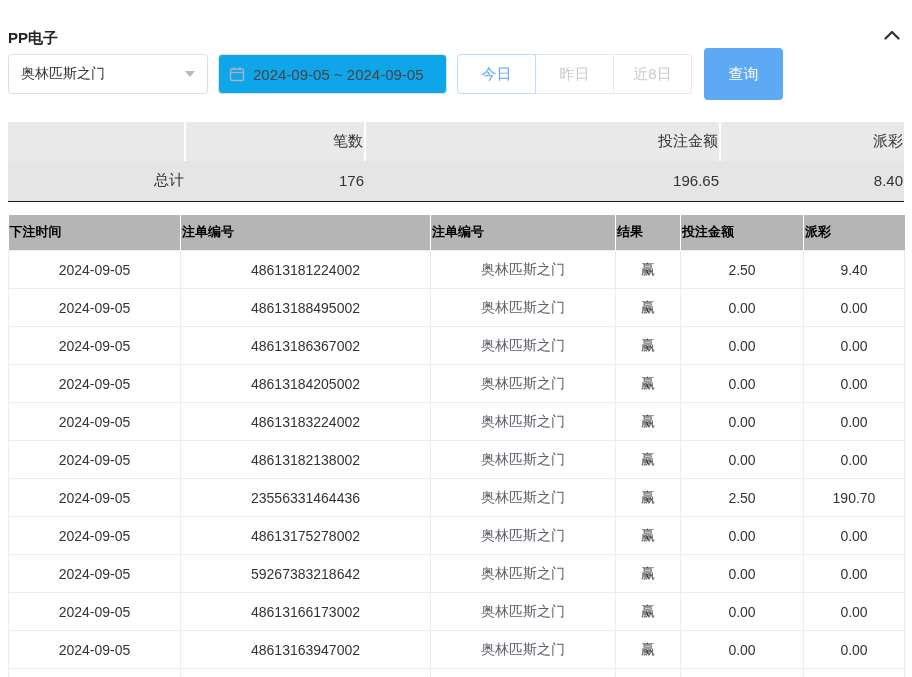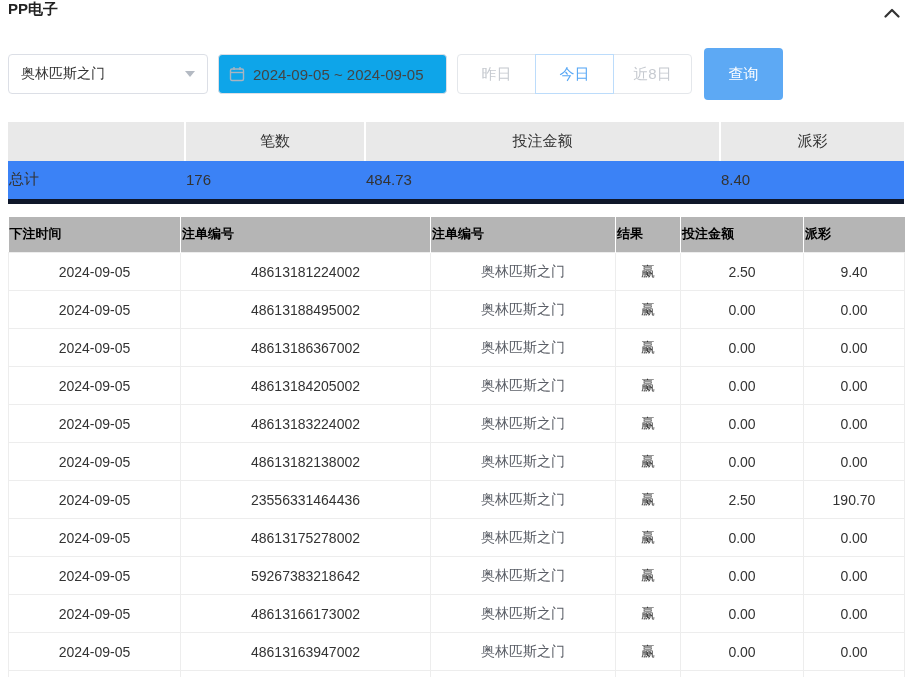"PP电子" .panel-header { align-items: flex-start -> flex-end }
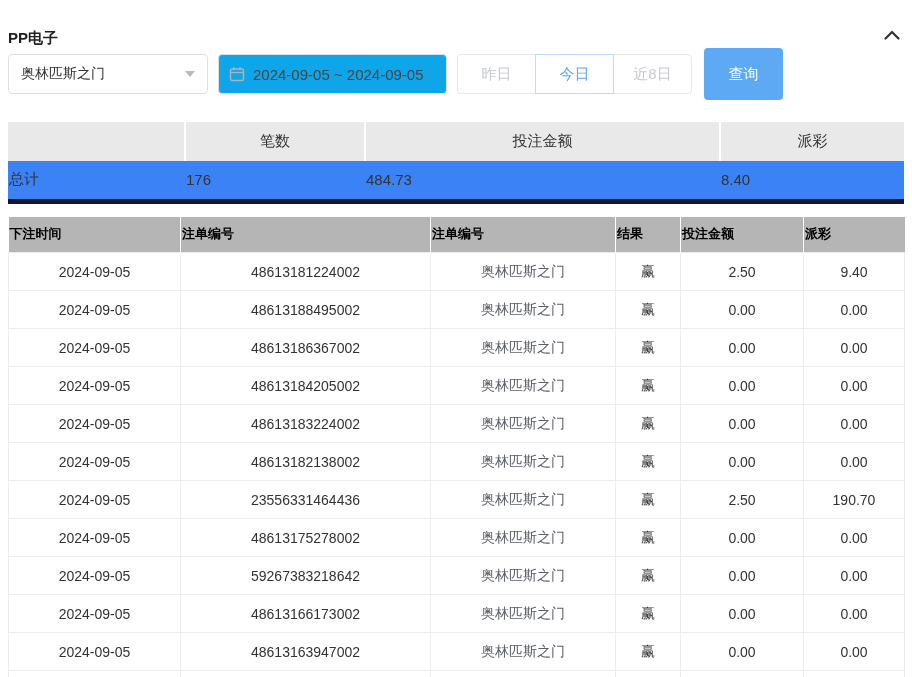"昨日" button.quick-btn { order: before "今日" -> after "今日" }
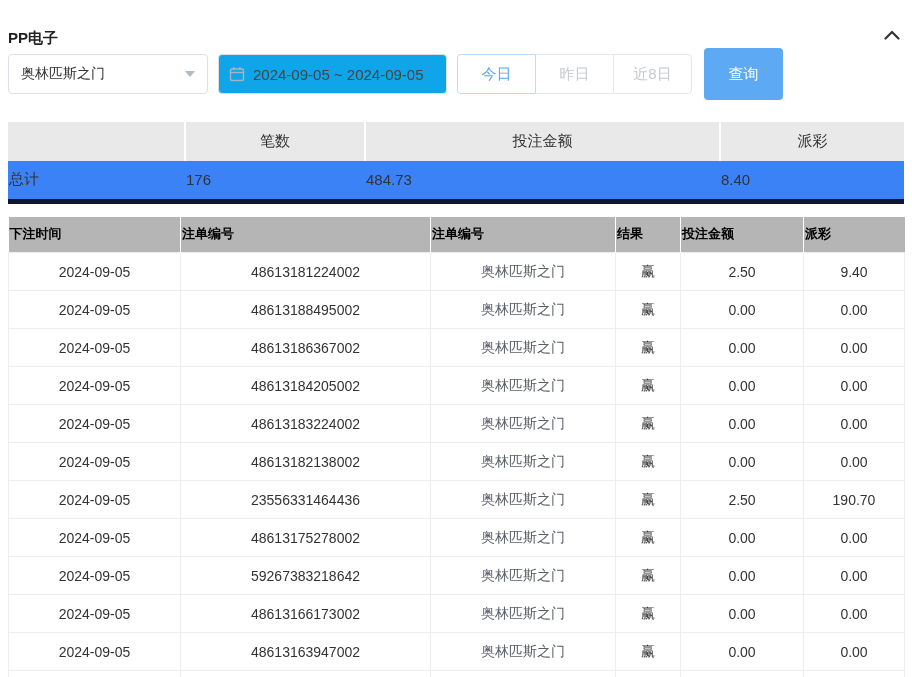"笔数" .summary-table th { text-align: center -> right }
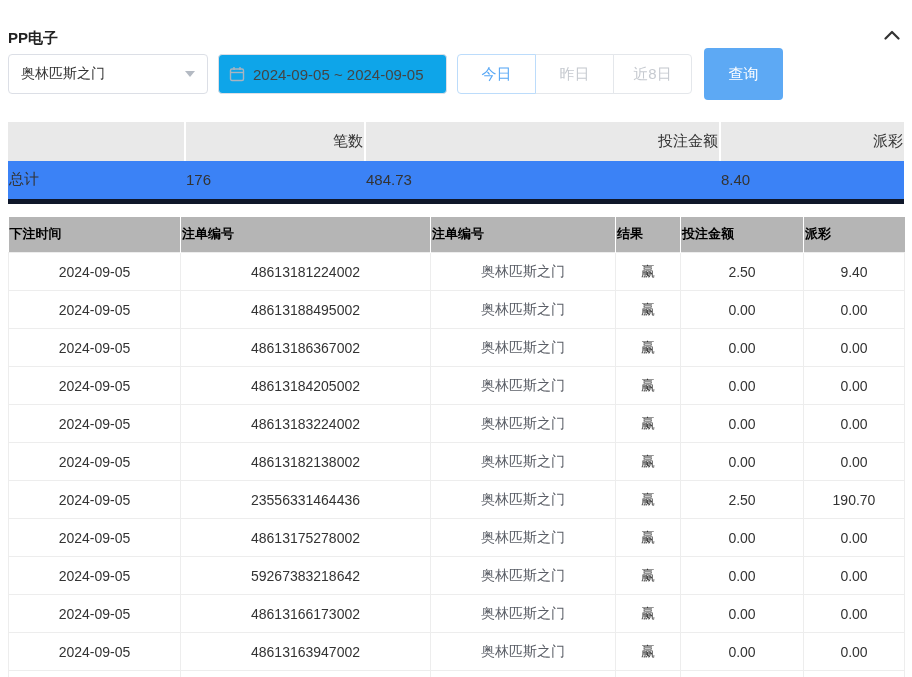"总计" .summary-table td { background: #3b82f6 -> #e5e5e5; border-bottom: 5px solid #0f172a -> 1px solid #0f172a; text-align: left -> right }
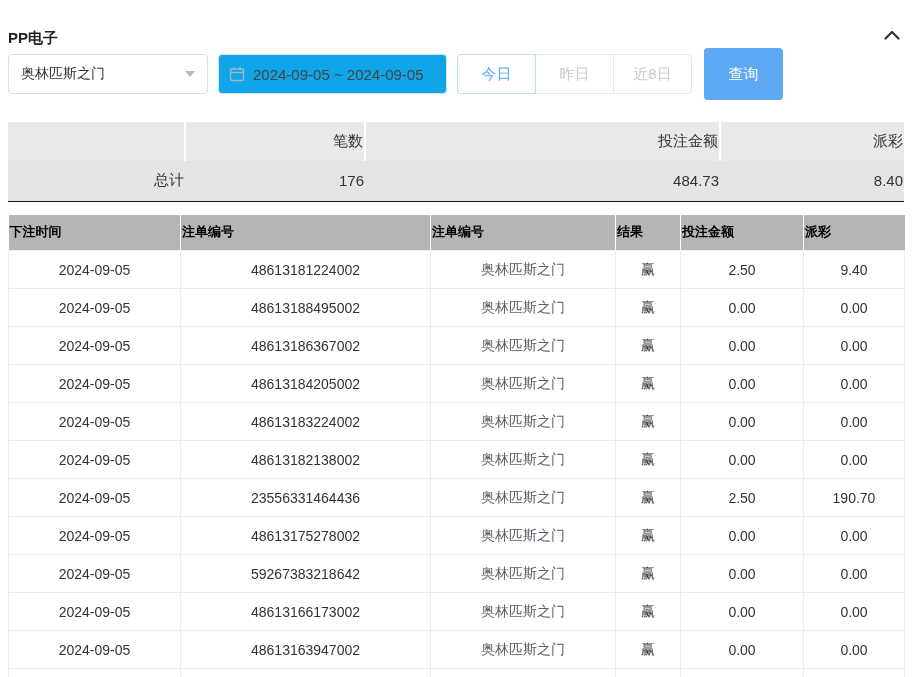"484.73" td { text: 484.73 -> 196.65 }
